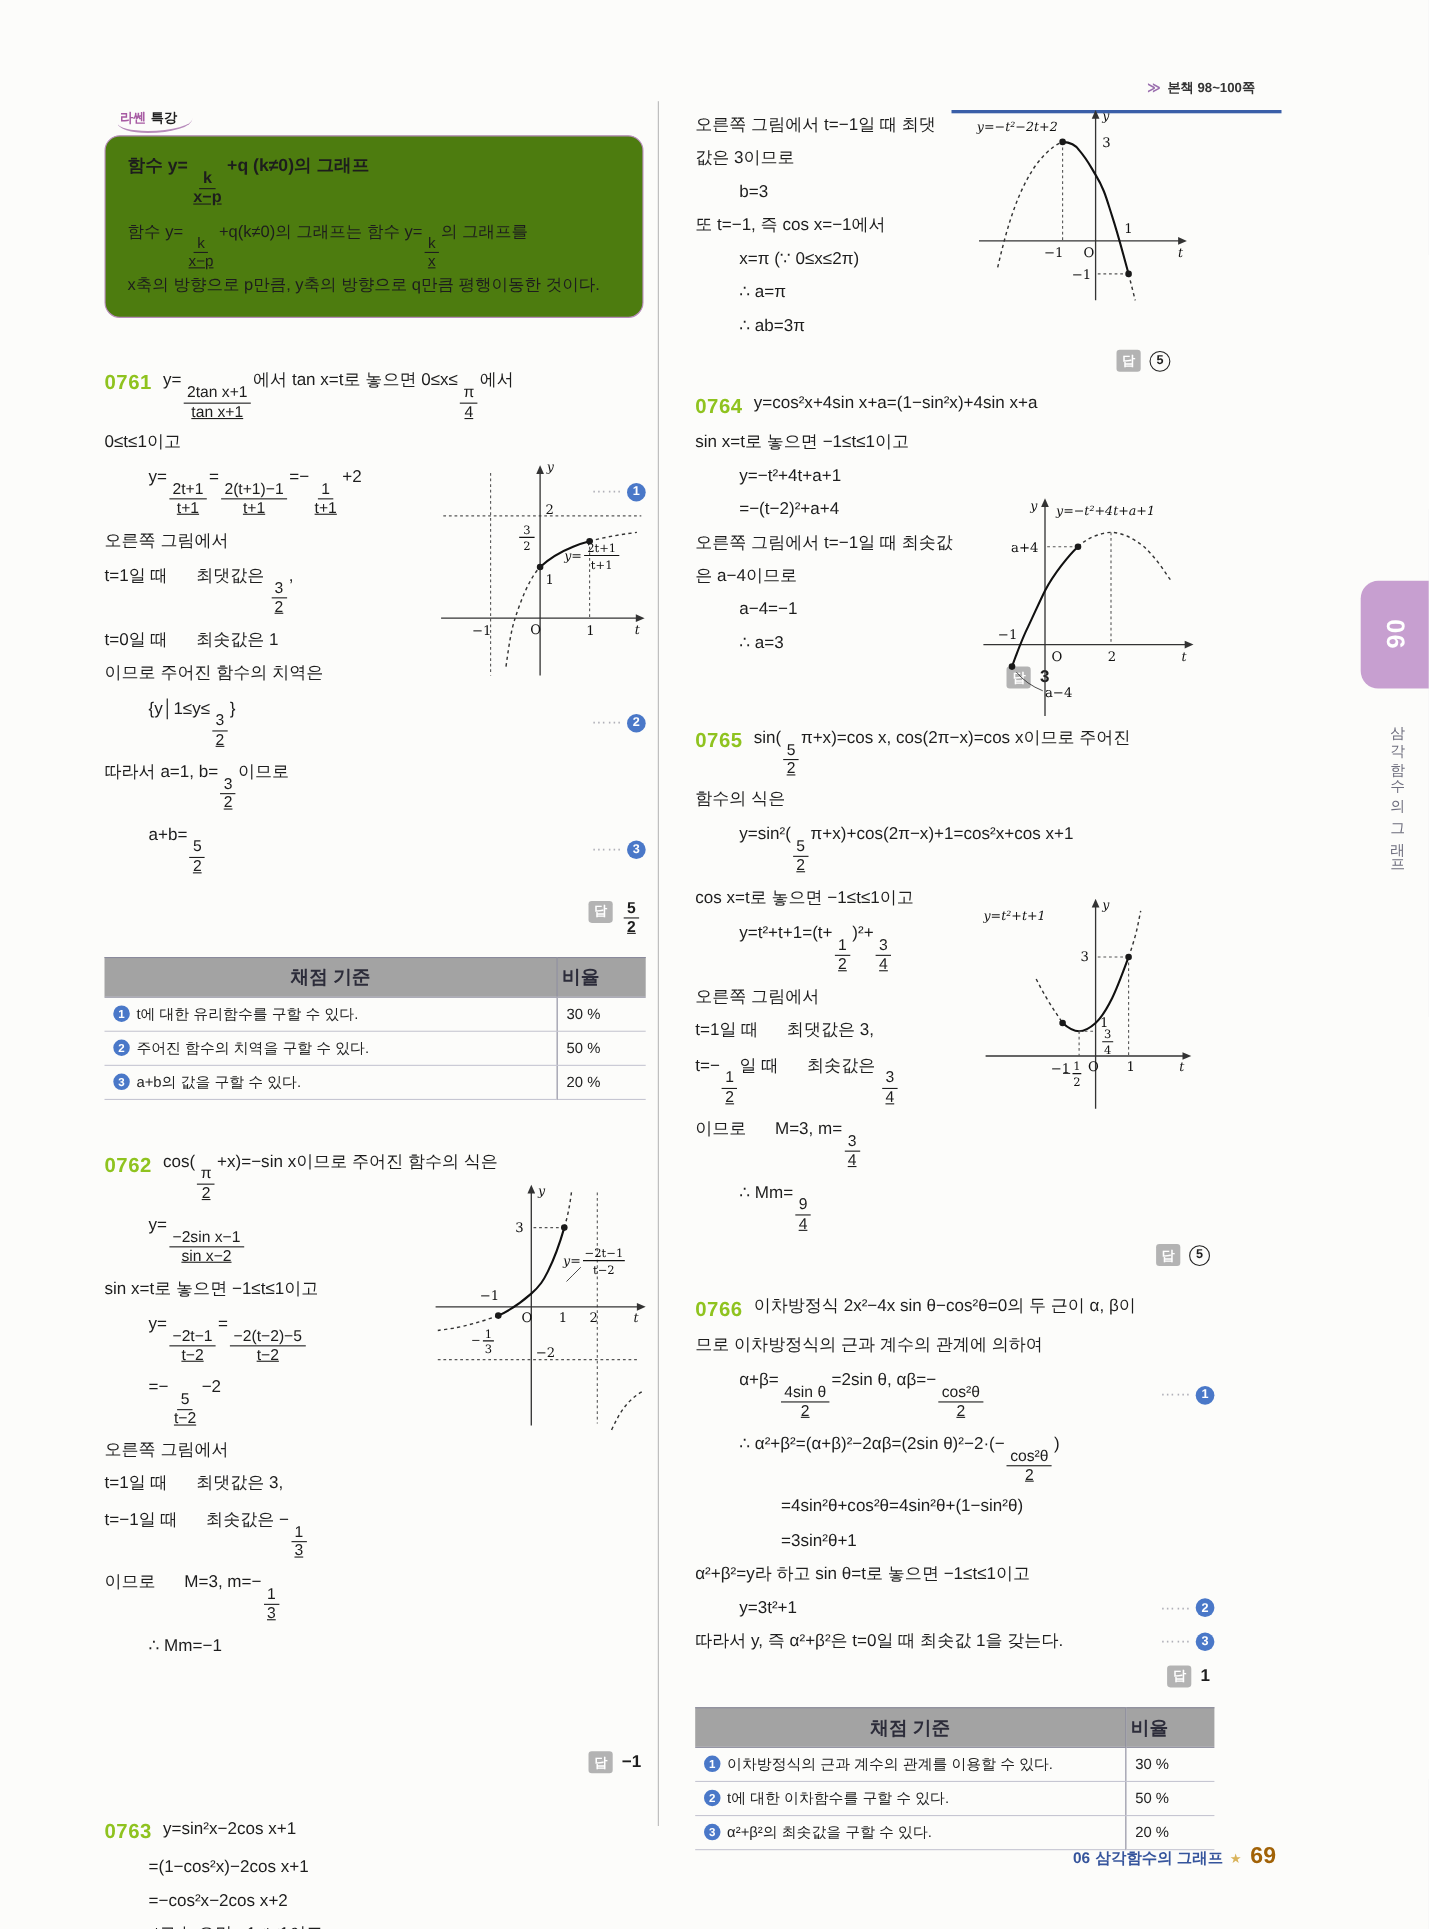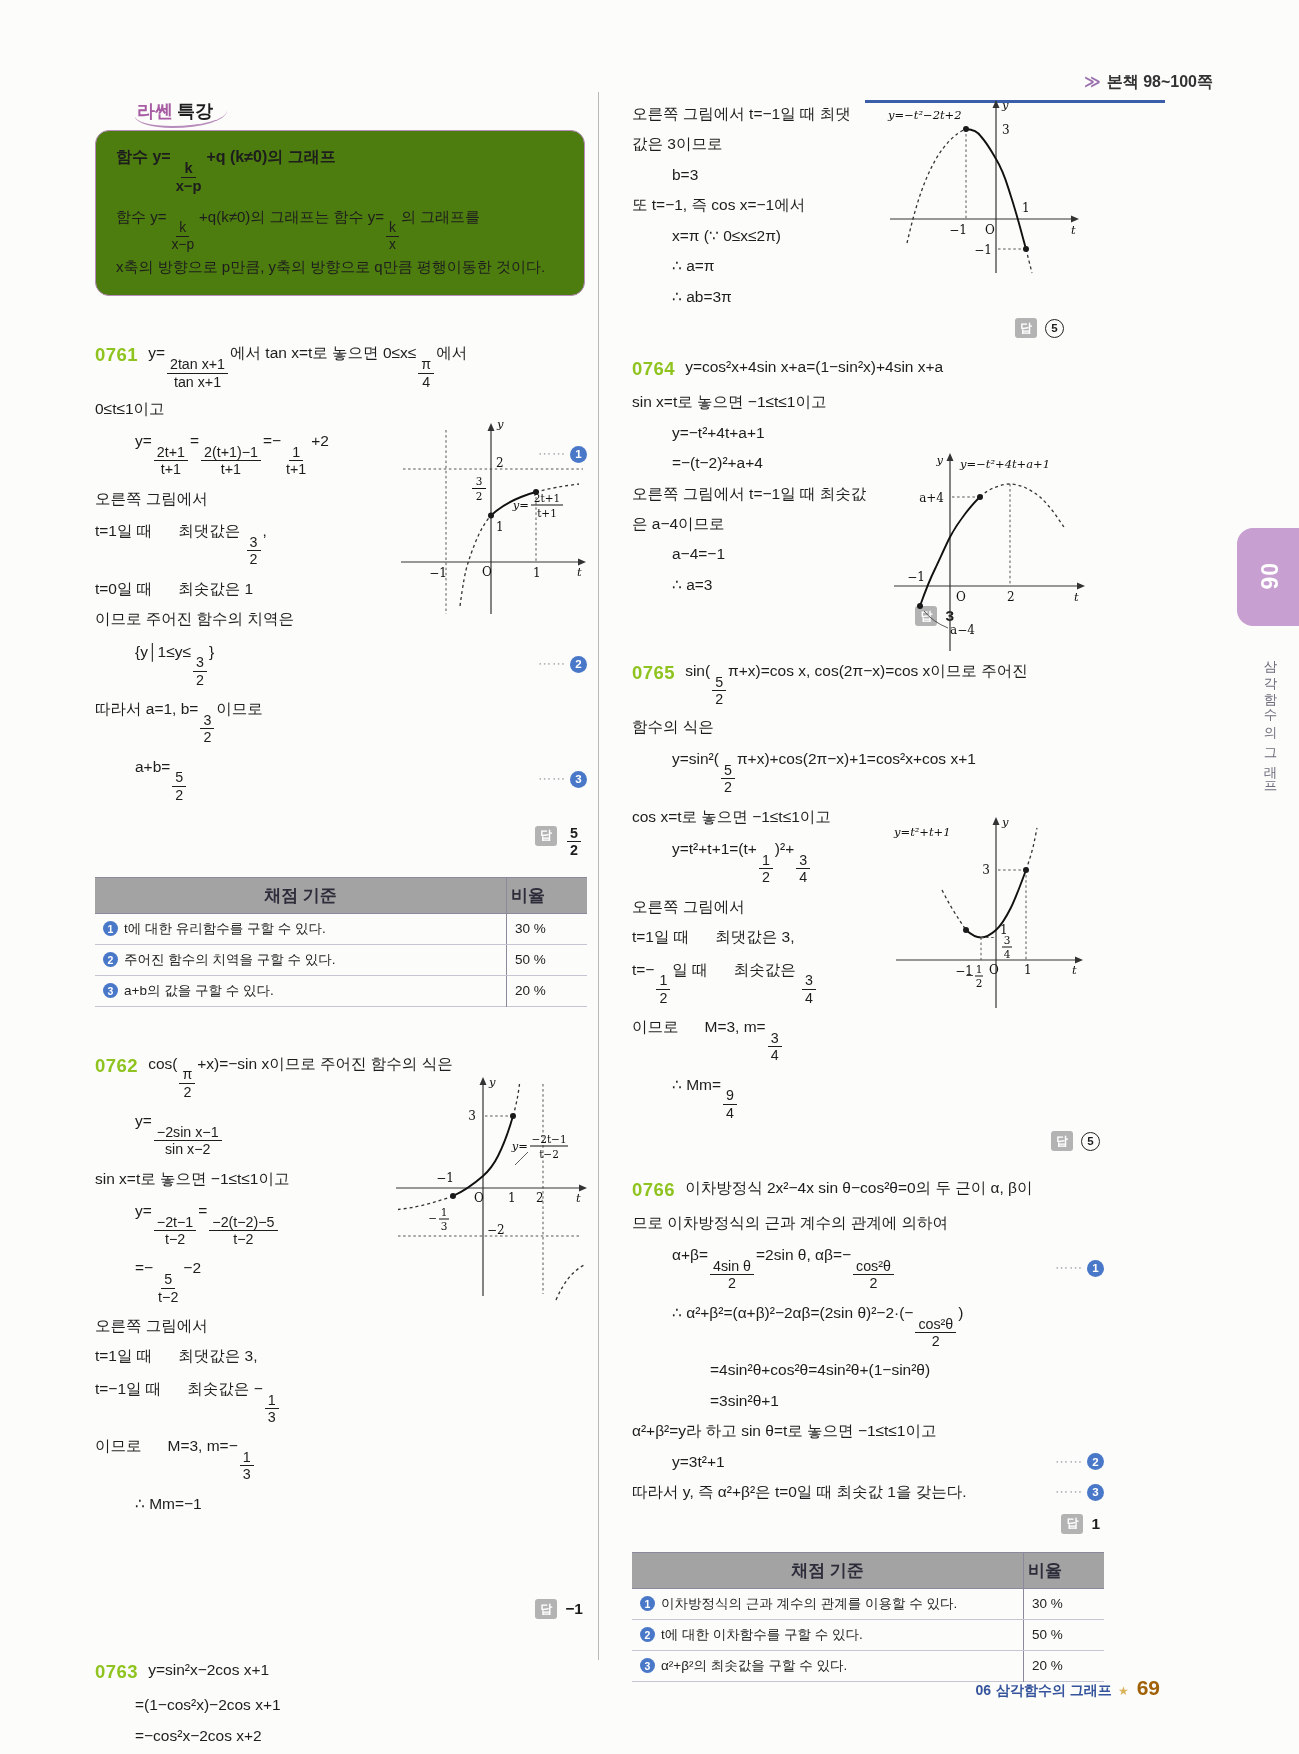"≫ 본책 98~100쪽" #hdr { font-size: 16px -> 12px; left: 913px -> 841px }
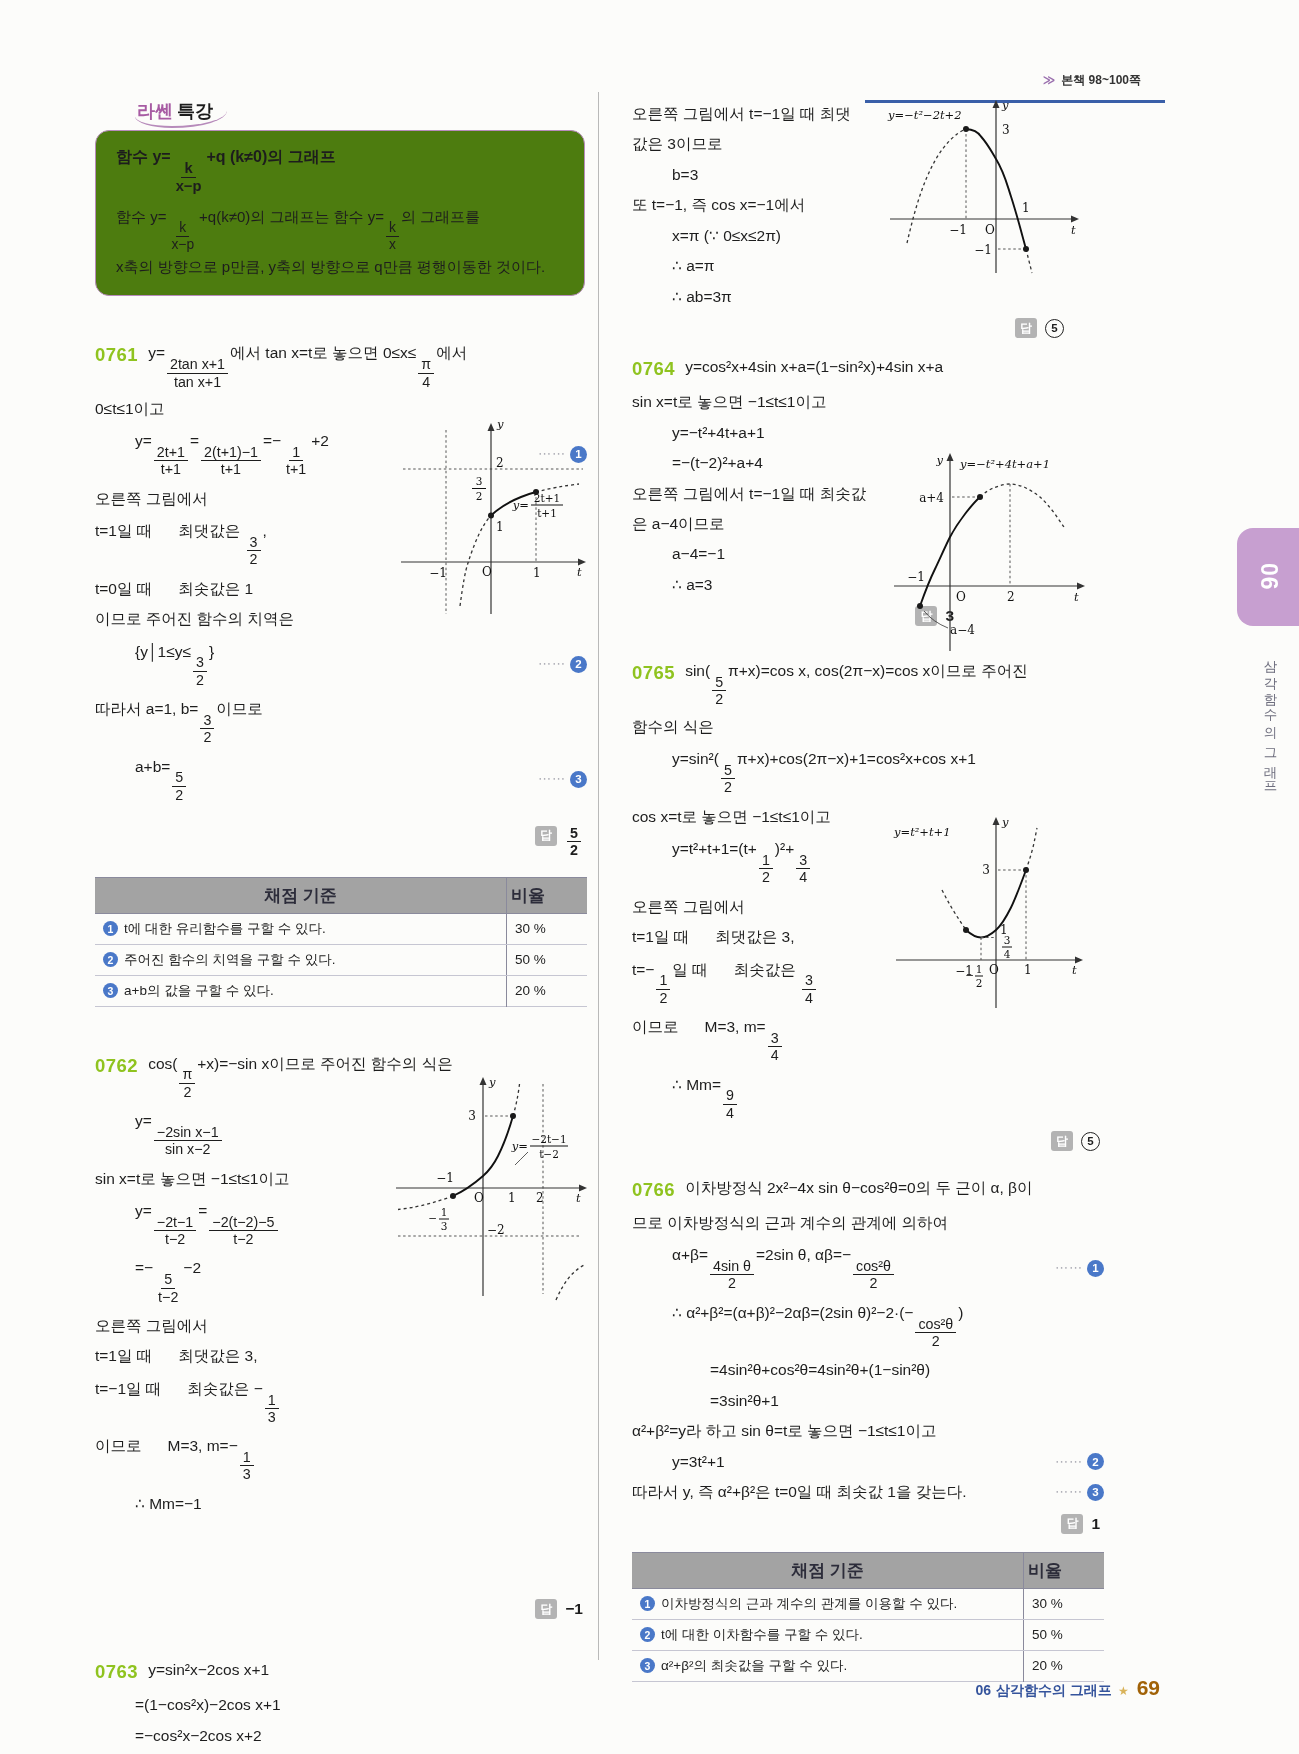"라쎈 특강" #boxtab { font-size: 18px -> 12px; margin: 4px 0 2px 40px -> 4px 0 2px 12px }
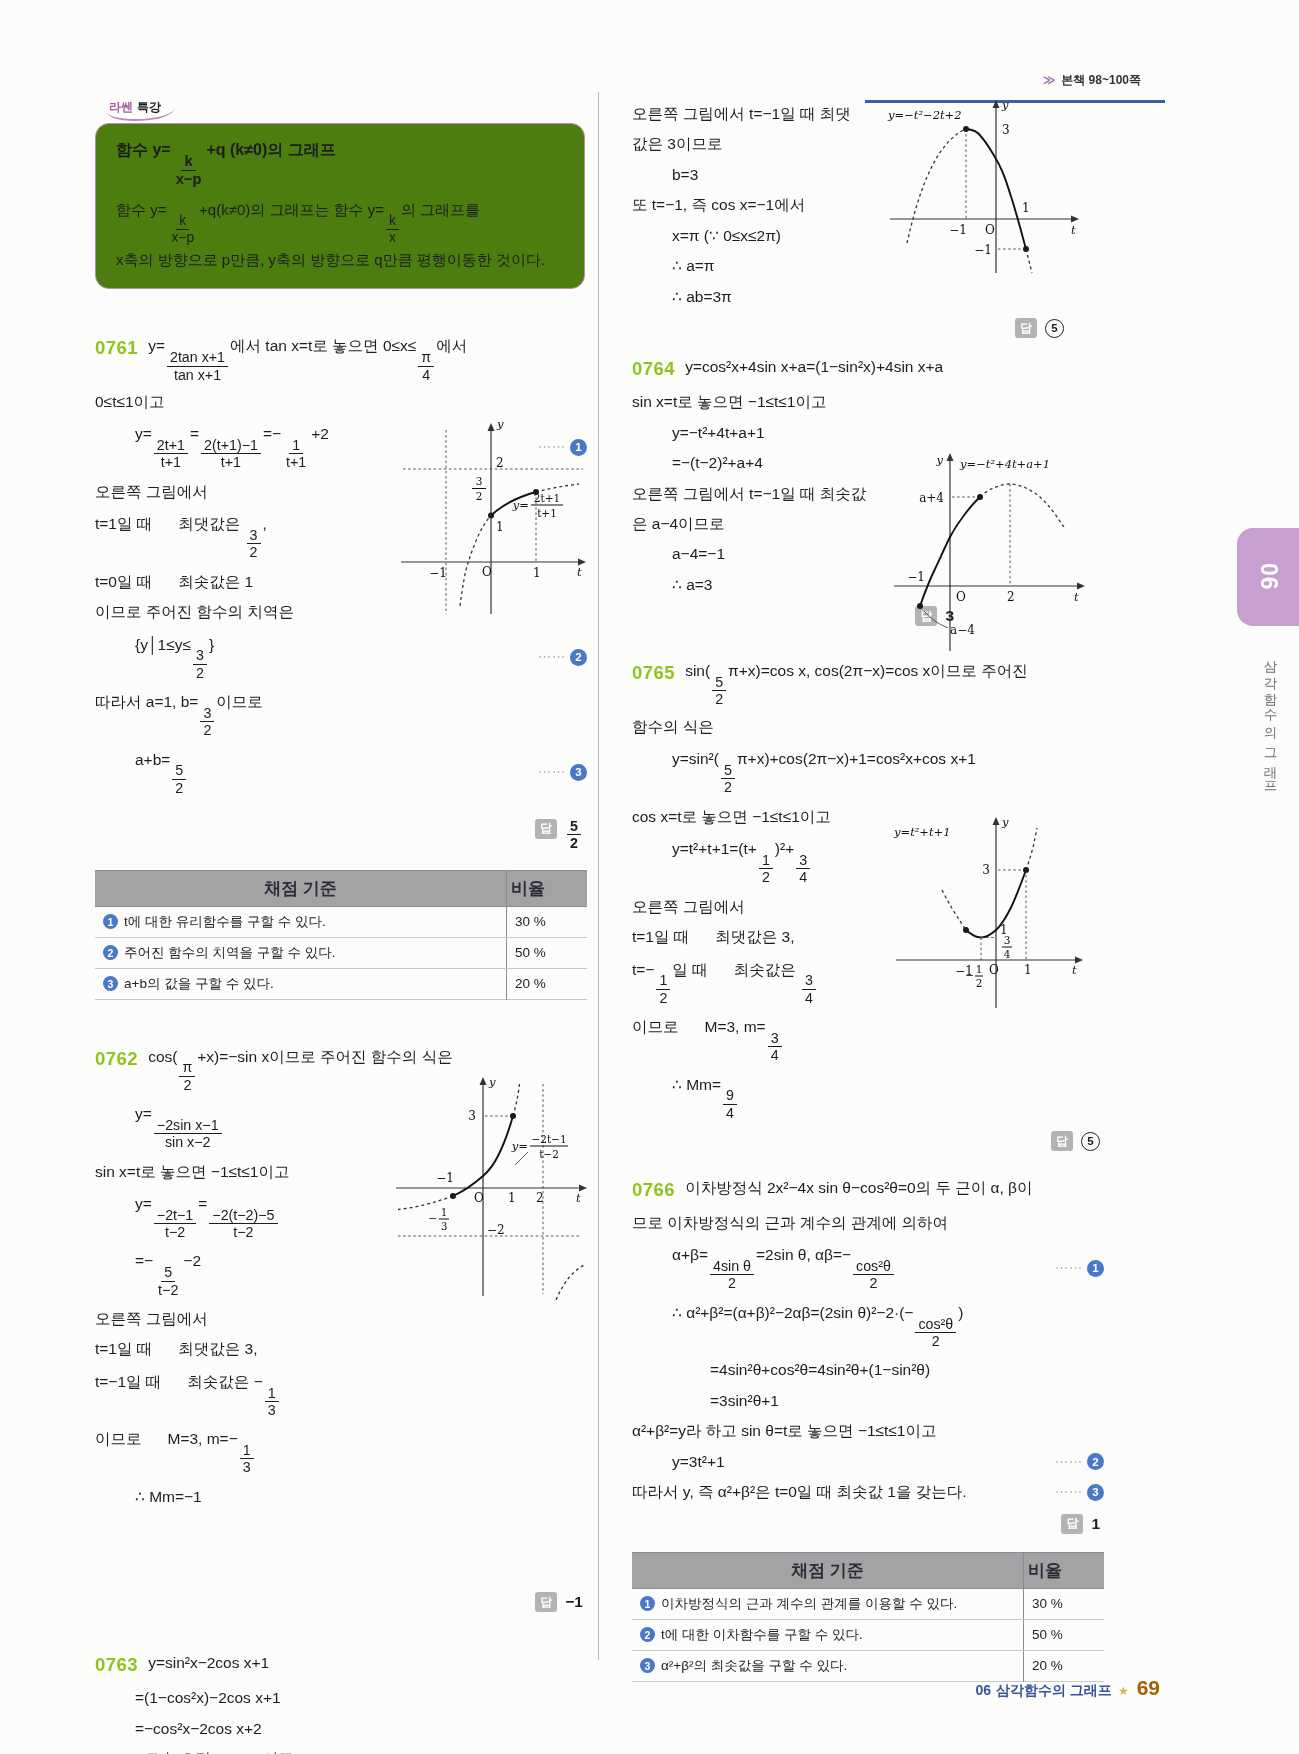"x−p" .frac .fd { text-decoration: none -> underline }
